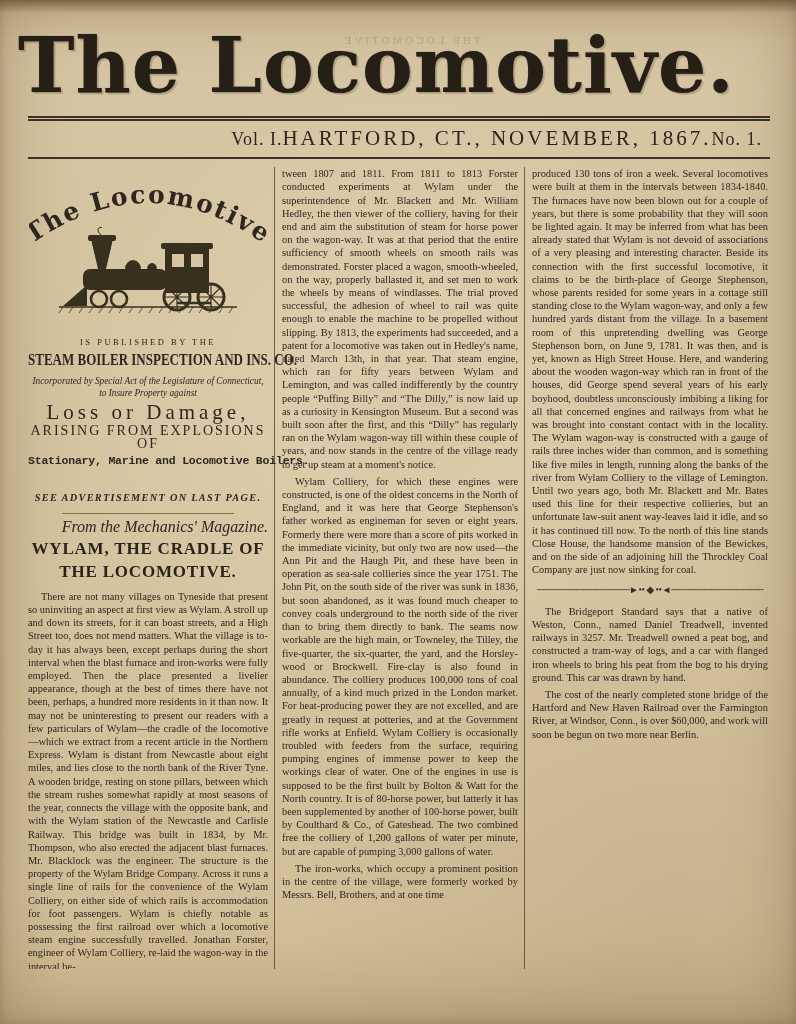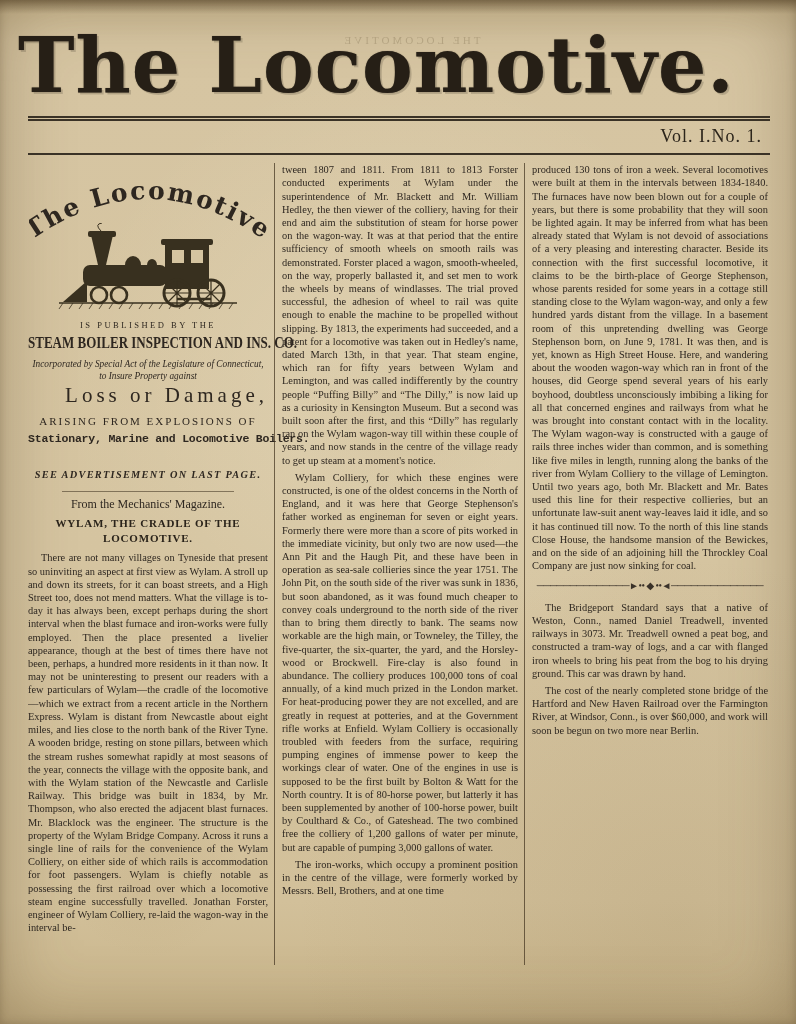"HARTFORD, CT., NOVEMBER, 1867." span.center { html: none -> <span>HARTFORD, CT., NOVEMBER, 1867.</span> }
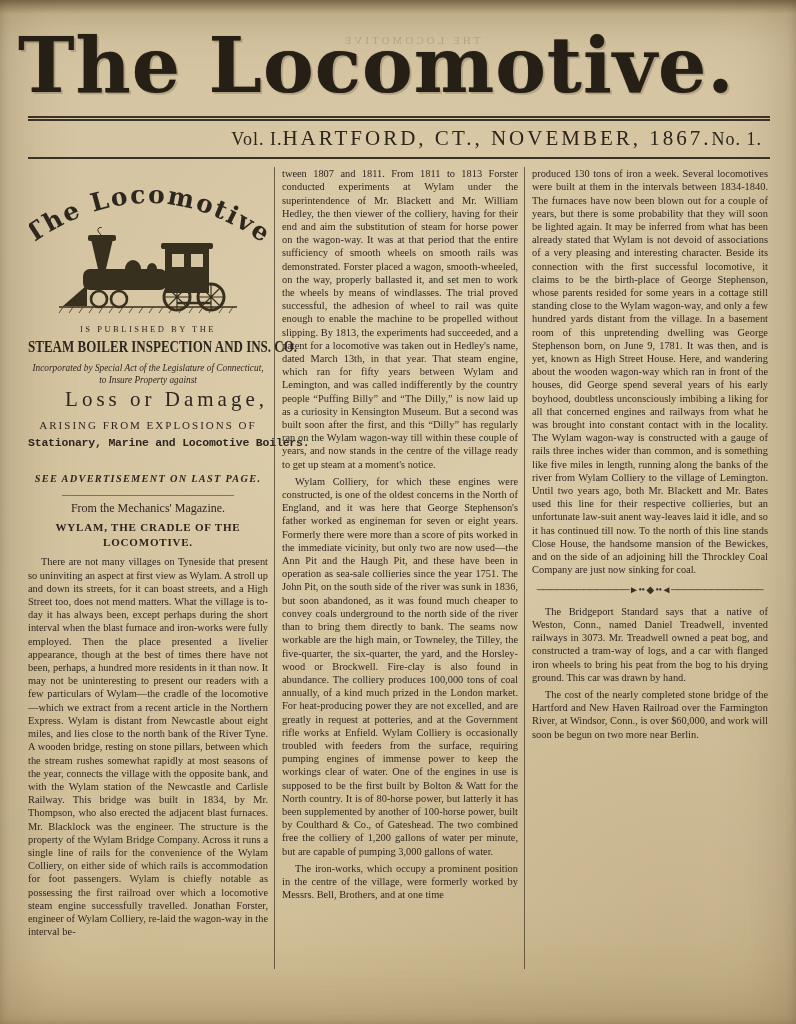"IS PUBLISHED BY THE" .pub-published { margin-top: 8px -> 21px }
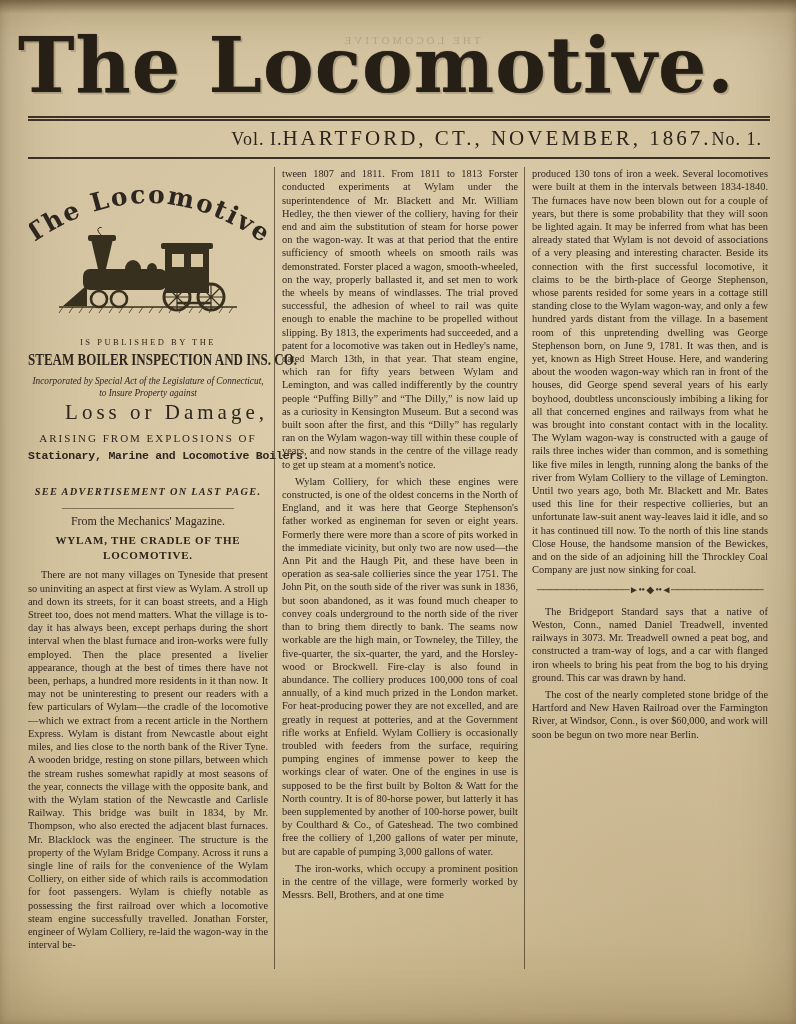"Loss or Damage," .pub-loss { text-align: right -> none }
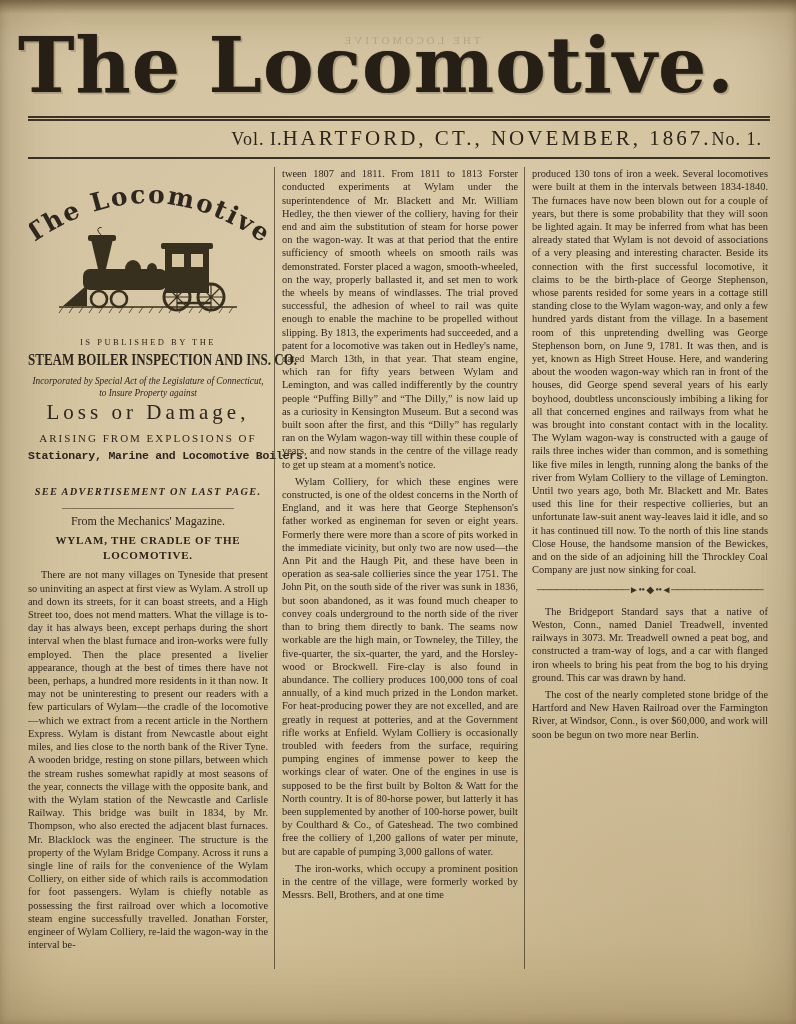"ARISING FROM EXPLOSIONS OF" .pub-arising { font-size: 11px -> 14px; margin-top: 13px -> 5px }
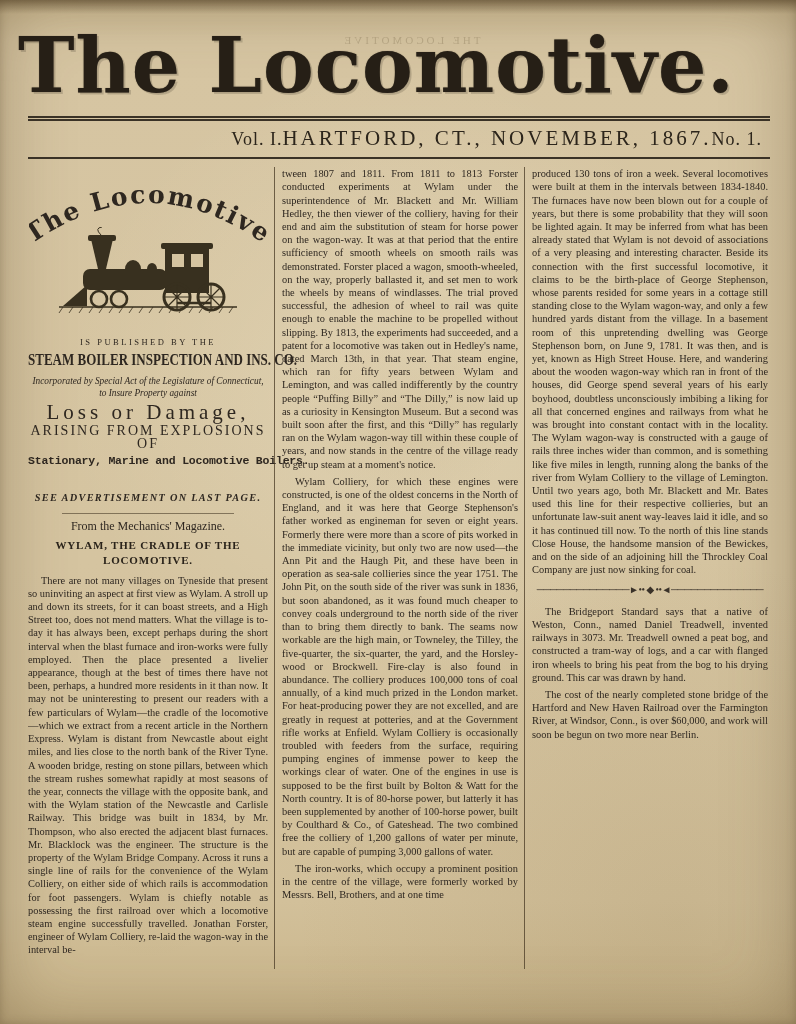"From the Mechanics' Magazine." .source { font-size: 12px -> 16px; font-style: none -> italic; text-align: center -> right }
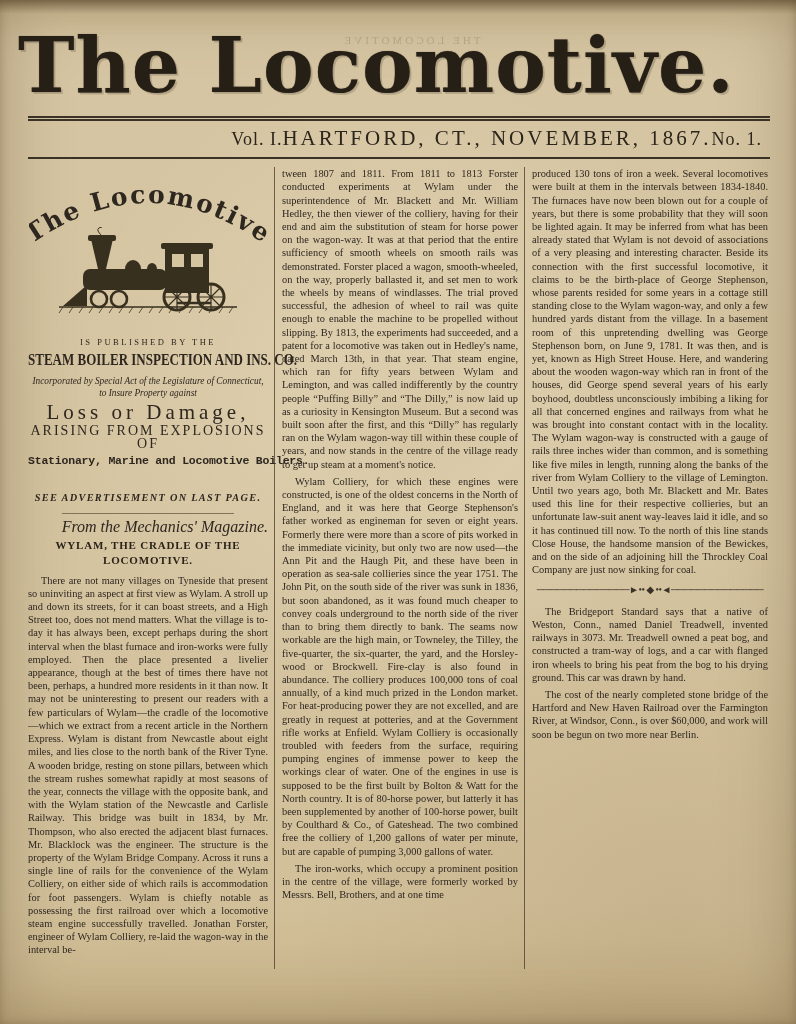"WYLAM, THE CRADLE OF THE" .art-title { font-size: 11px -> 17px }
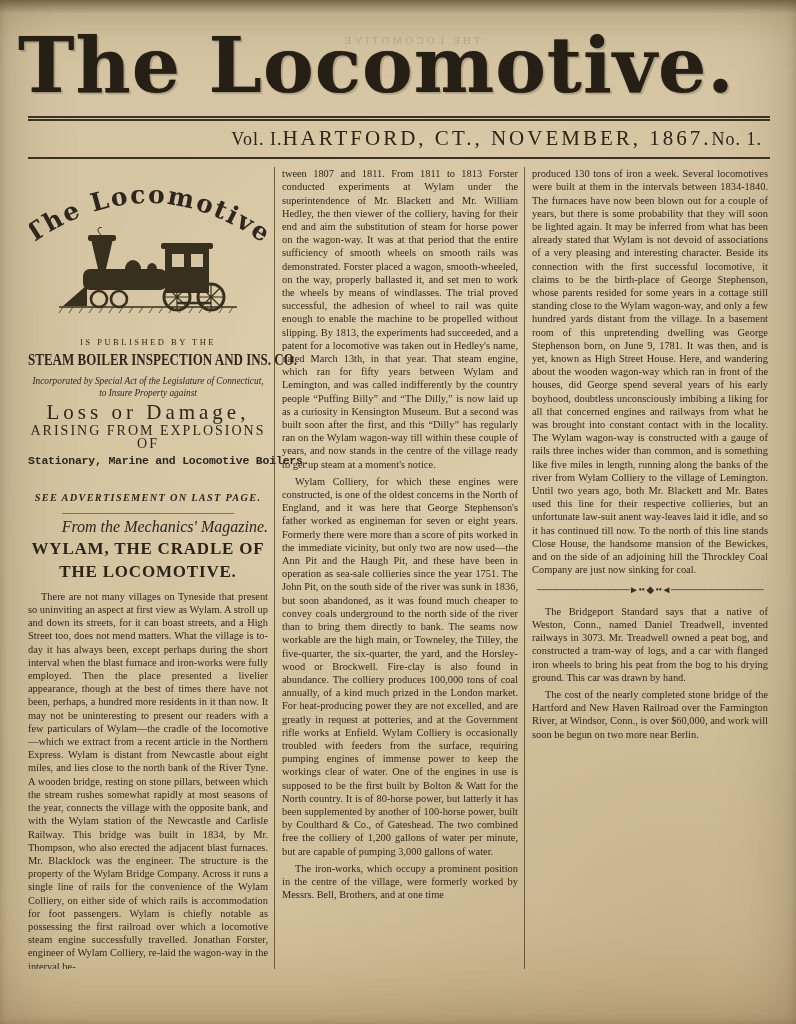"The Bridgeport Standard says that" p { text: 3073 -> 3257 }
